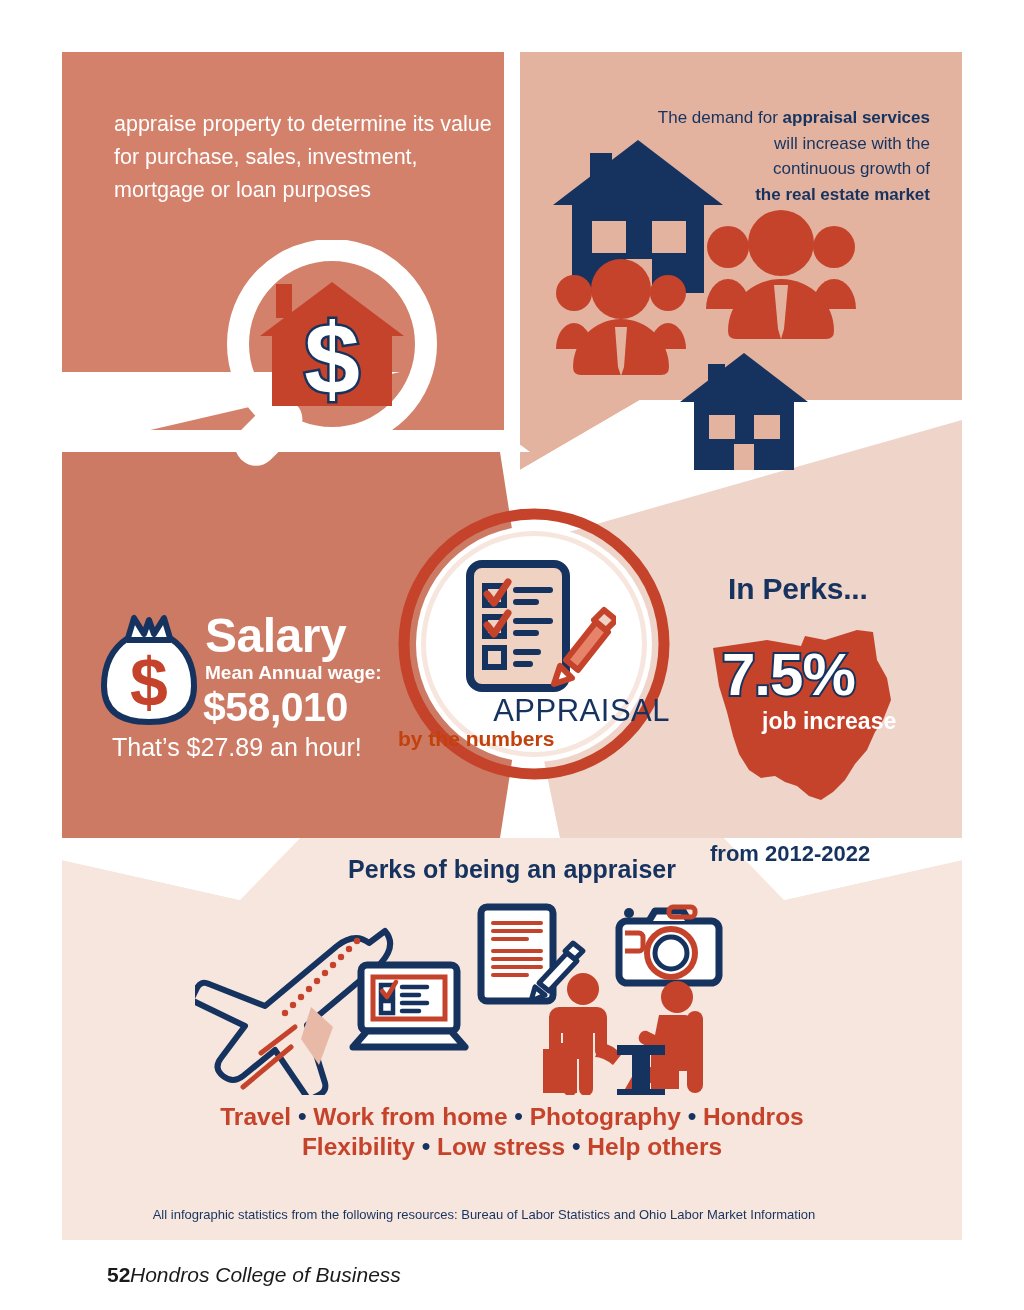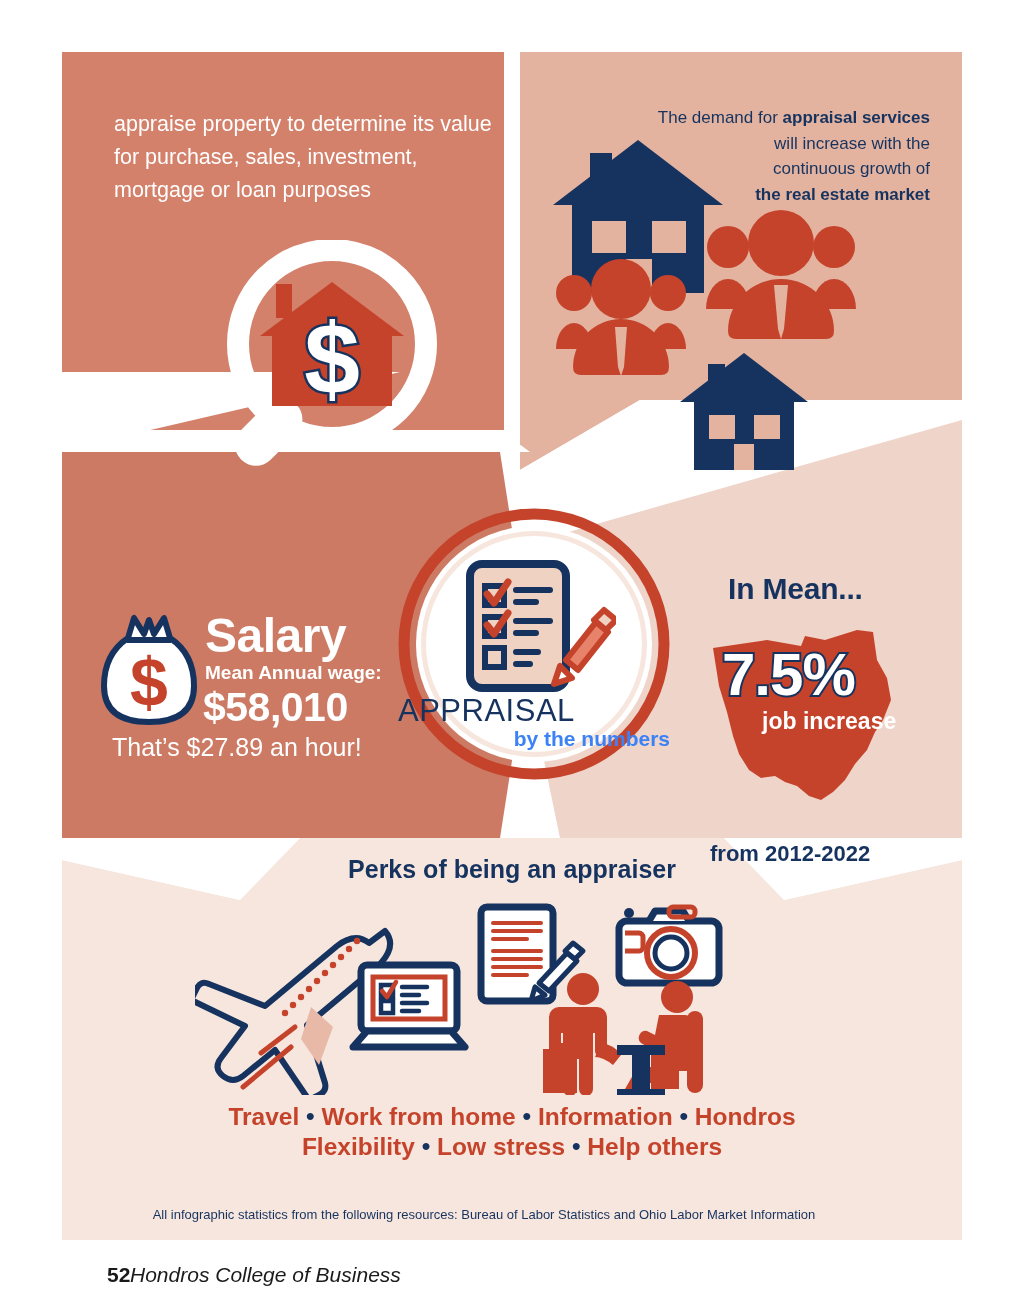"In Mean..." span.abs { text: Mean -> Perks }
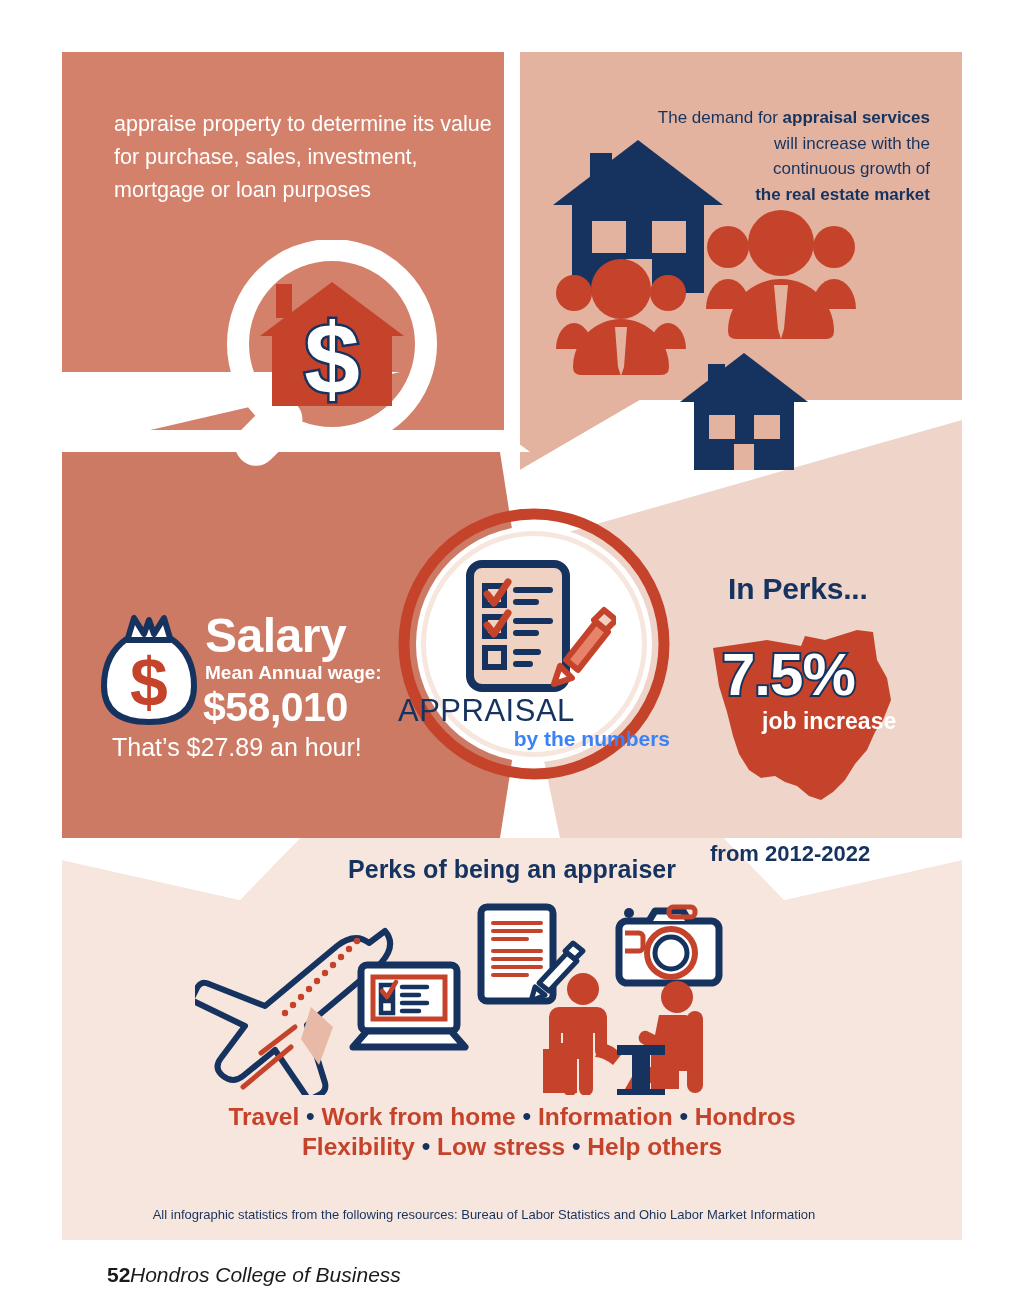"APPRAISAL" .badge-title { text-align: left -> right }
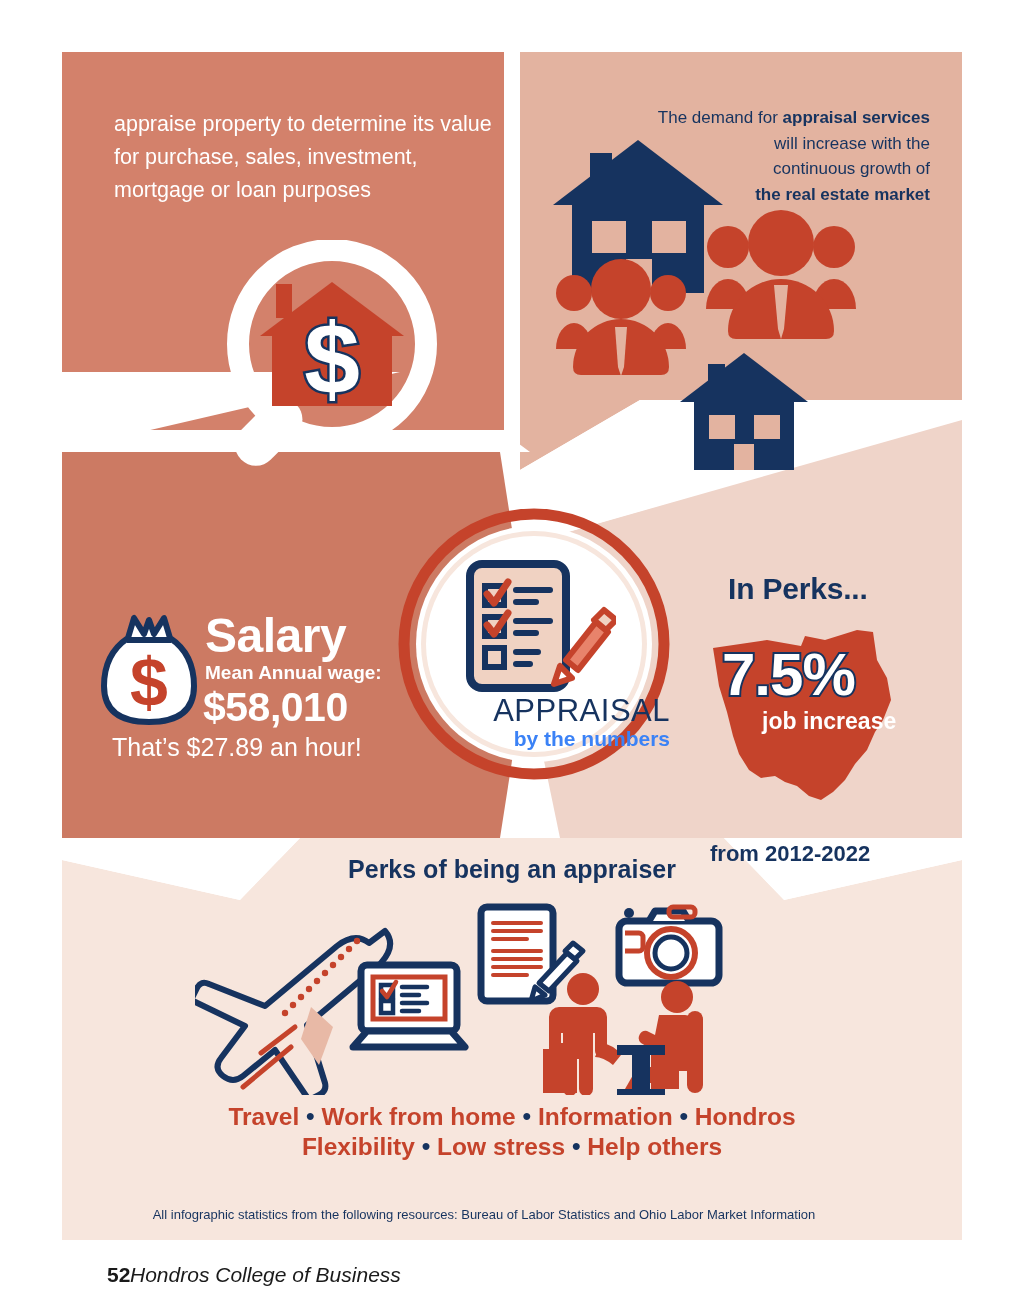"by the numbers" .badge-sub { color: #3b82f6 -> #c2410c; text-align: right -> left }
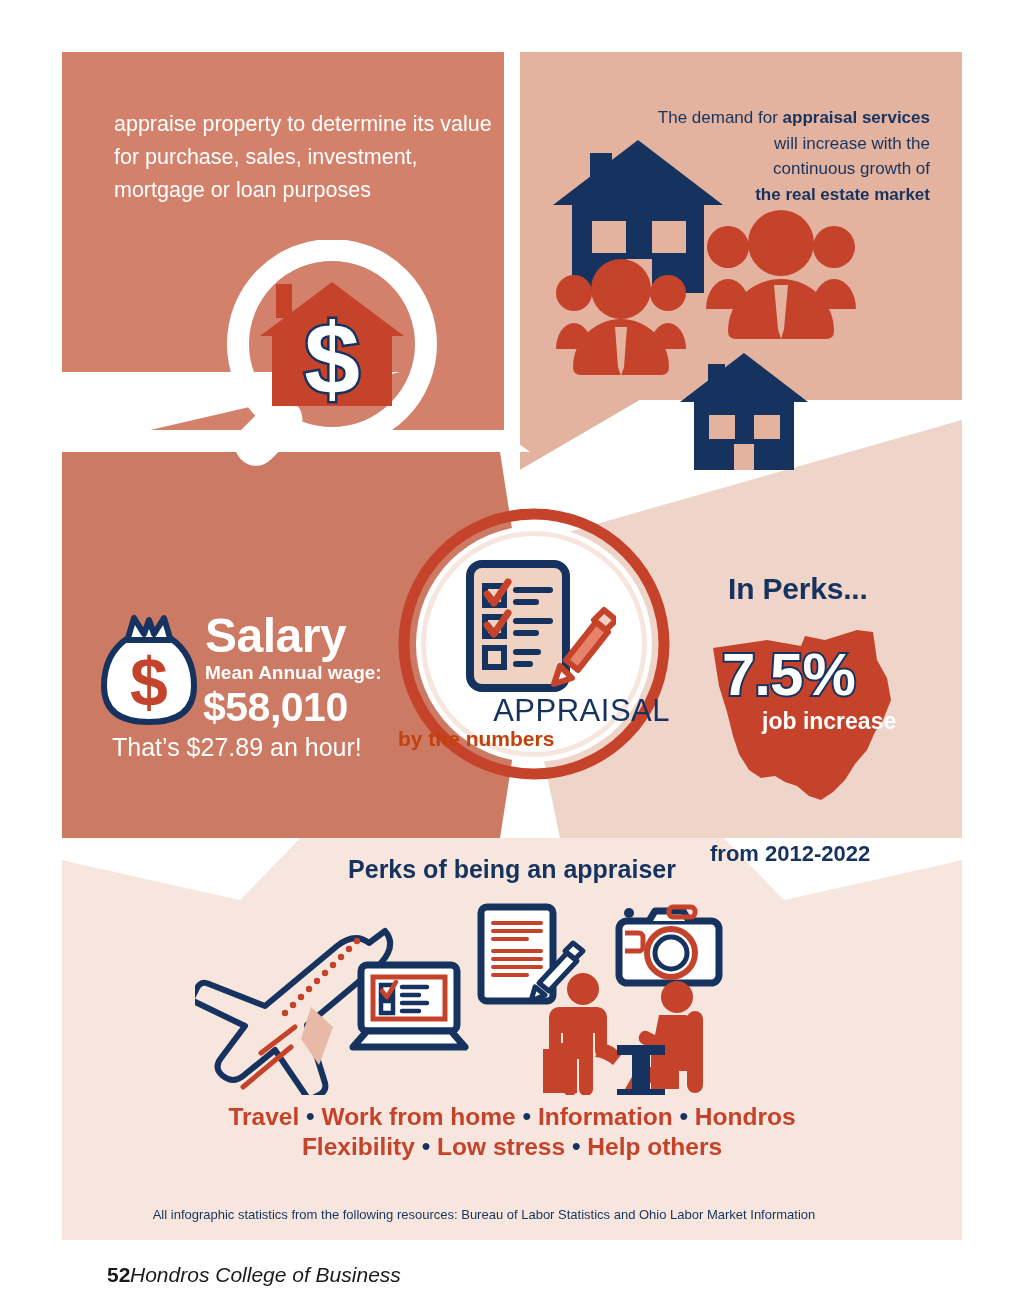"Information" span { text: Information -> Photography }
